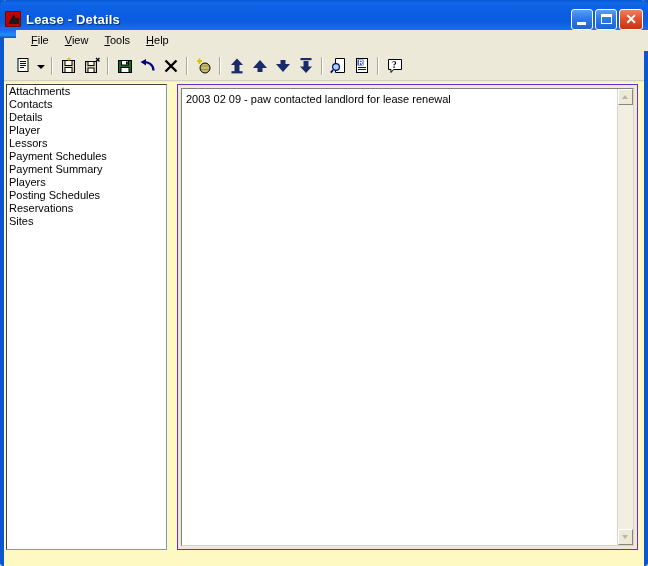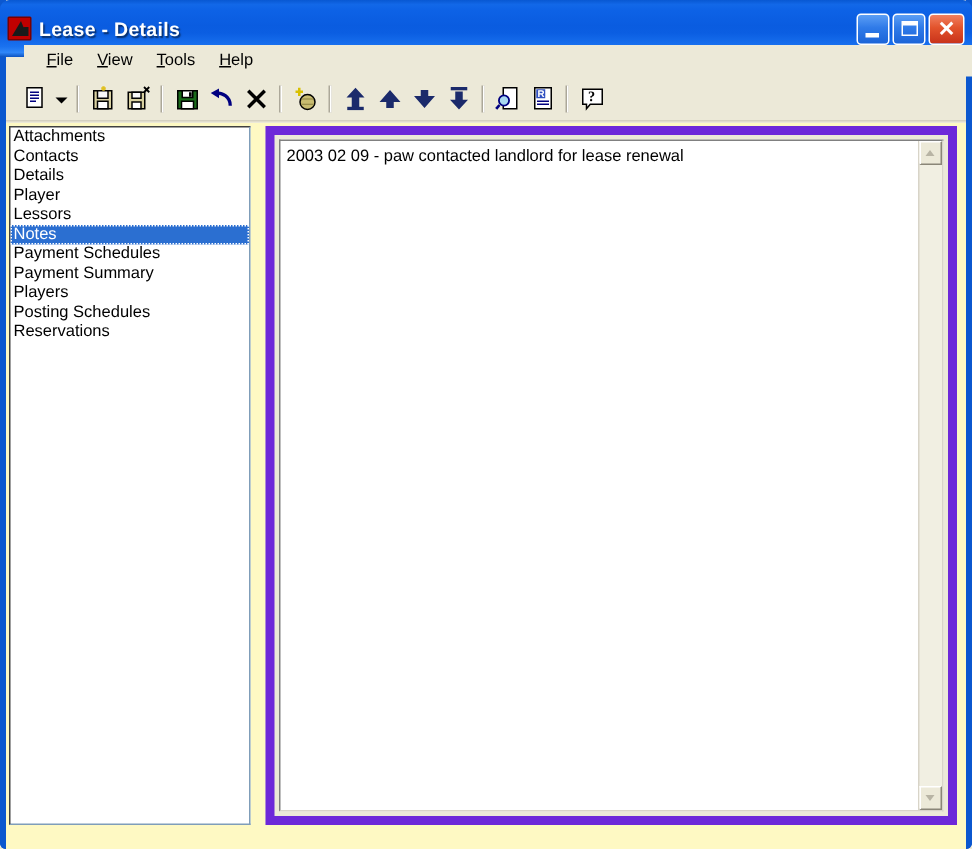"2003 02 09 - paw" .notes-panel { border: 6px solid #6d28d9 -> 1px solid #6d28d9 }
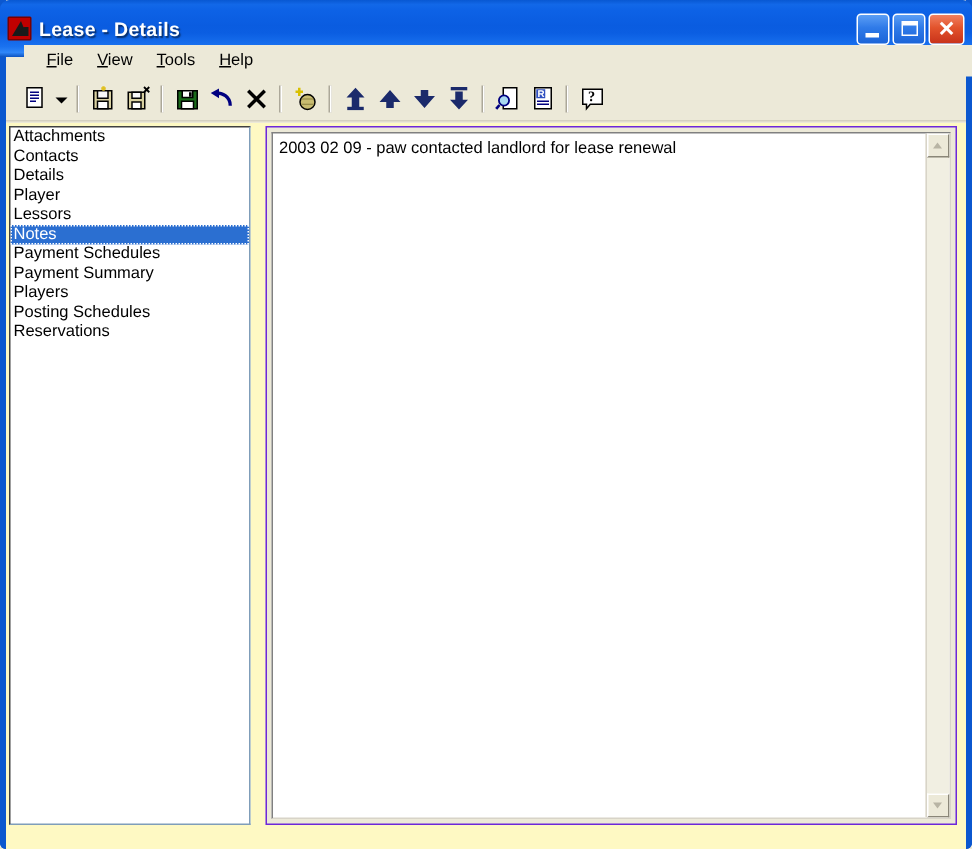"Notes" div.list-item { html: <div>Notes</div> -> none }
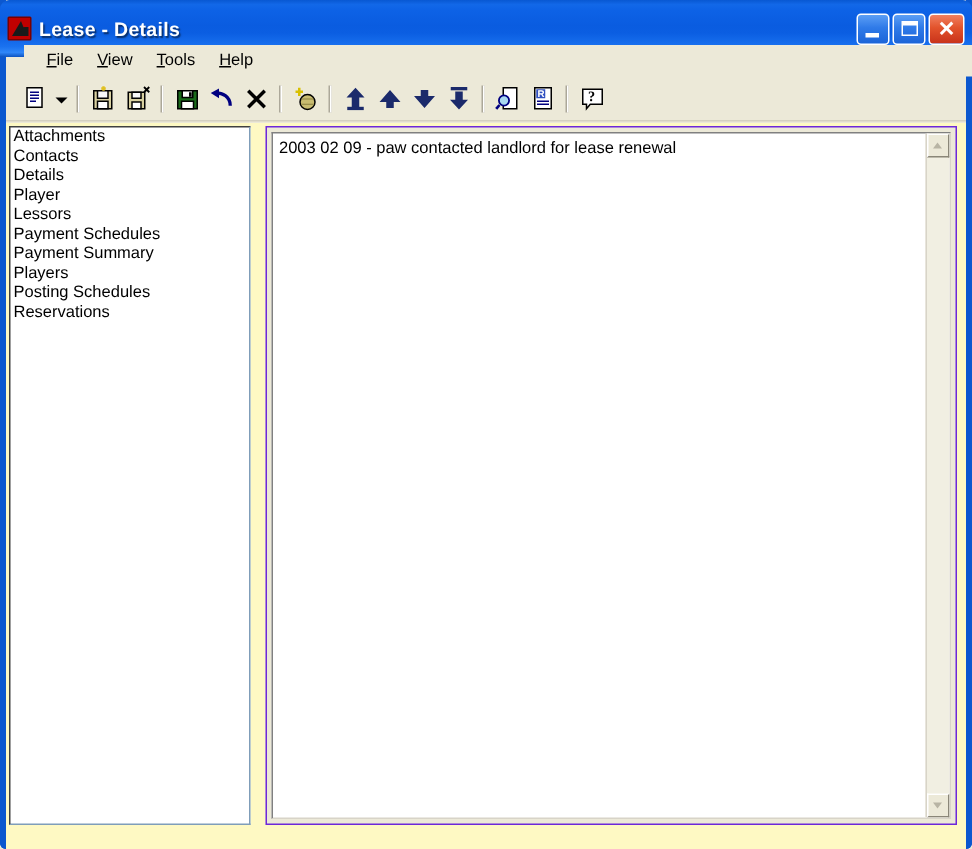"Sites" div.list-item { html: none -> <div>Sites</div> }
